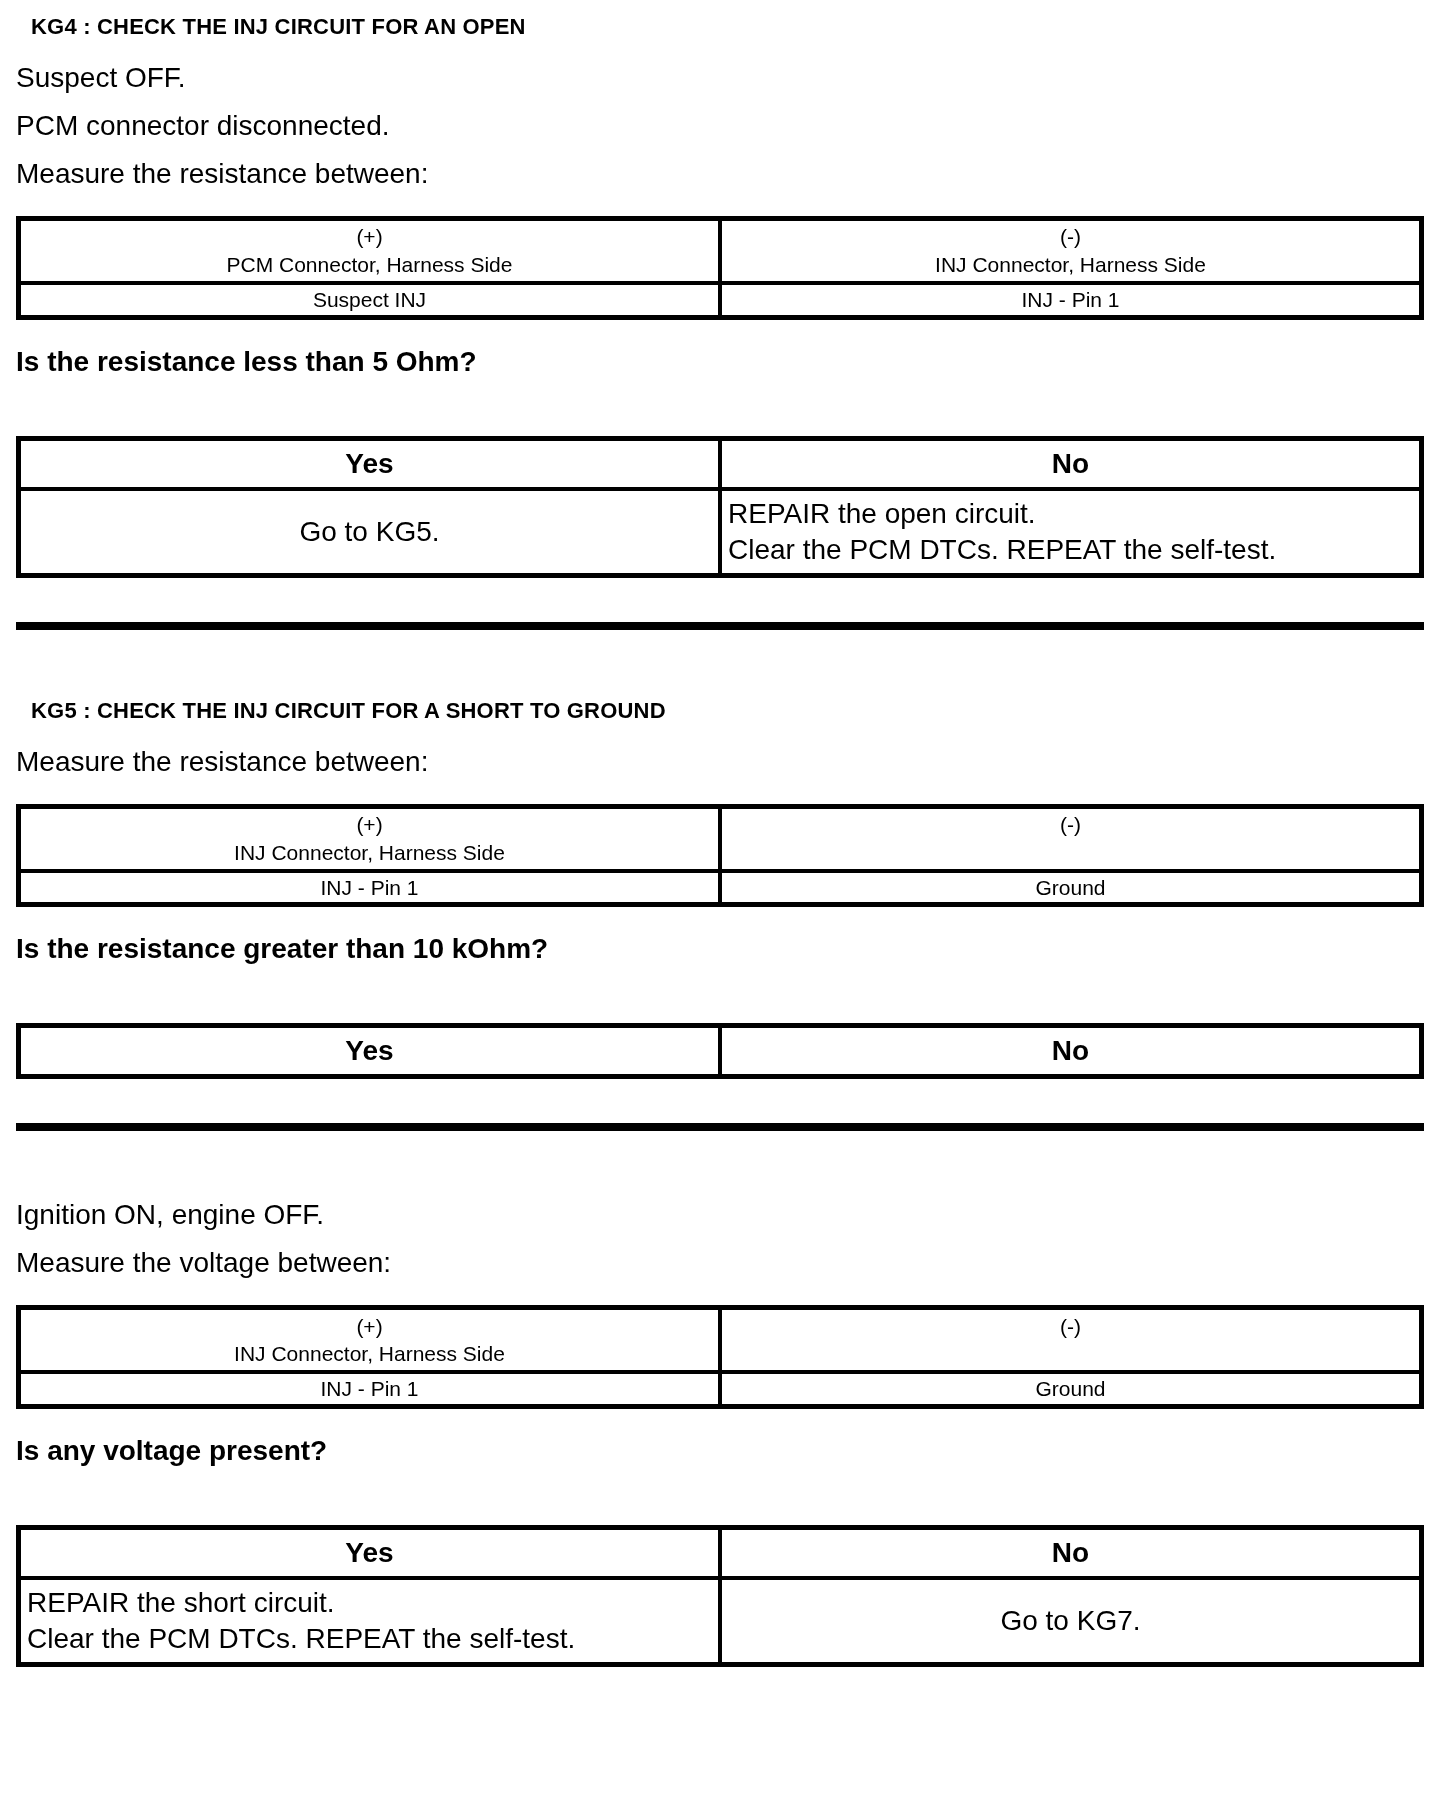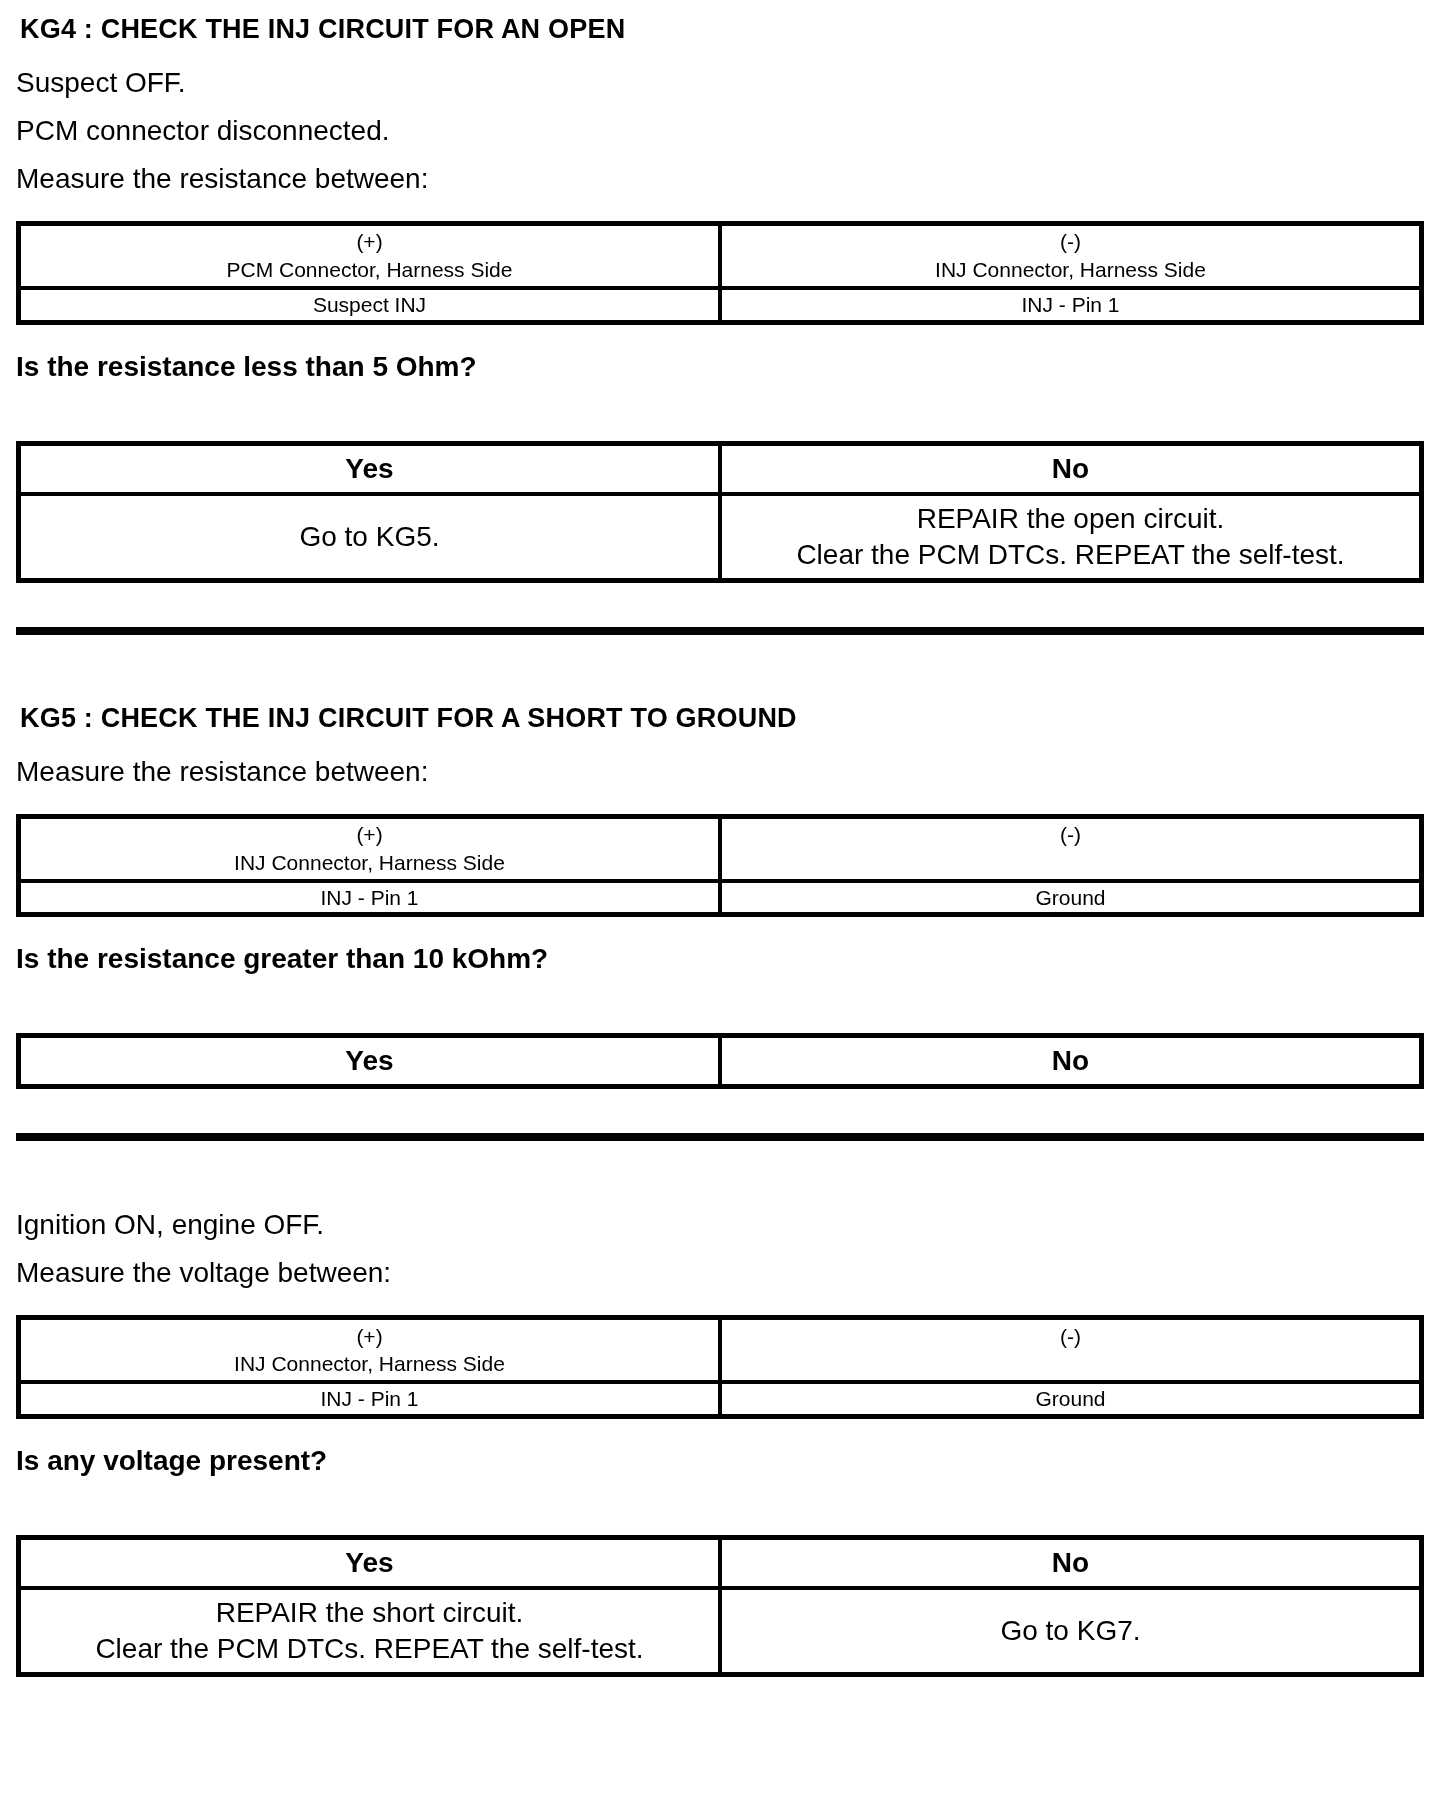"KG4 : CHECK THE INJ" .section-title { font-size: 27px -> 22px; margin: 0 0 22px 4px -> 0 0 22px 15px }
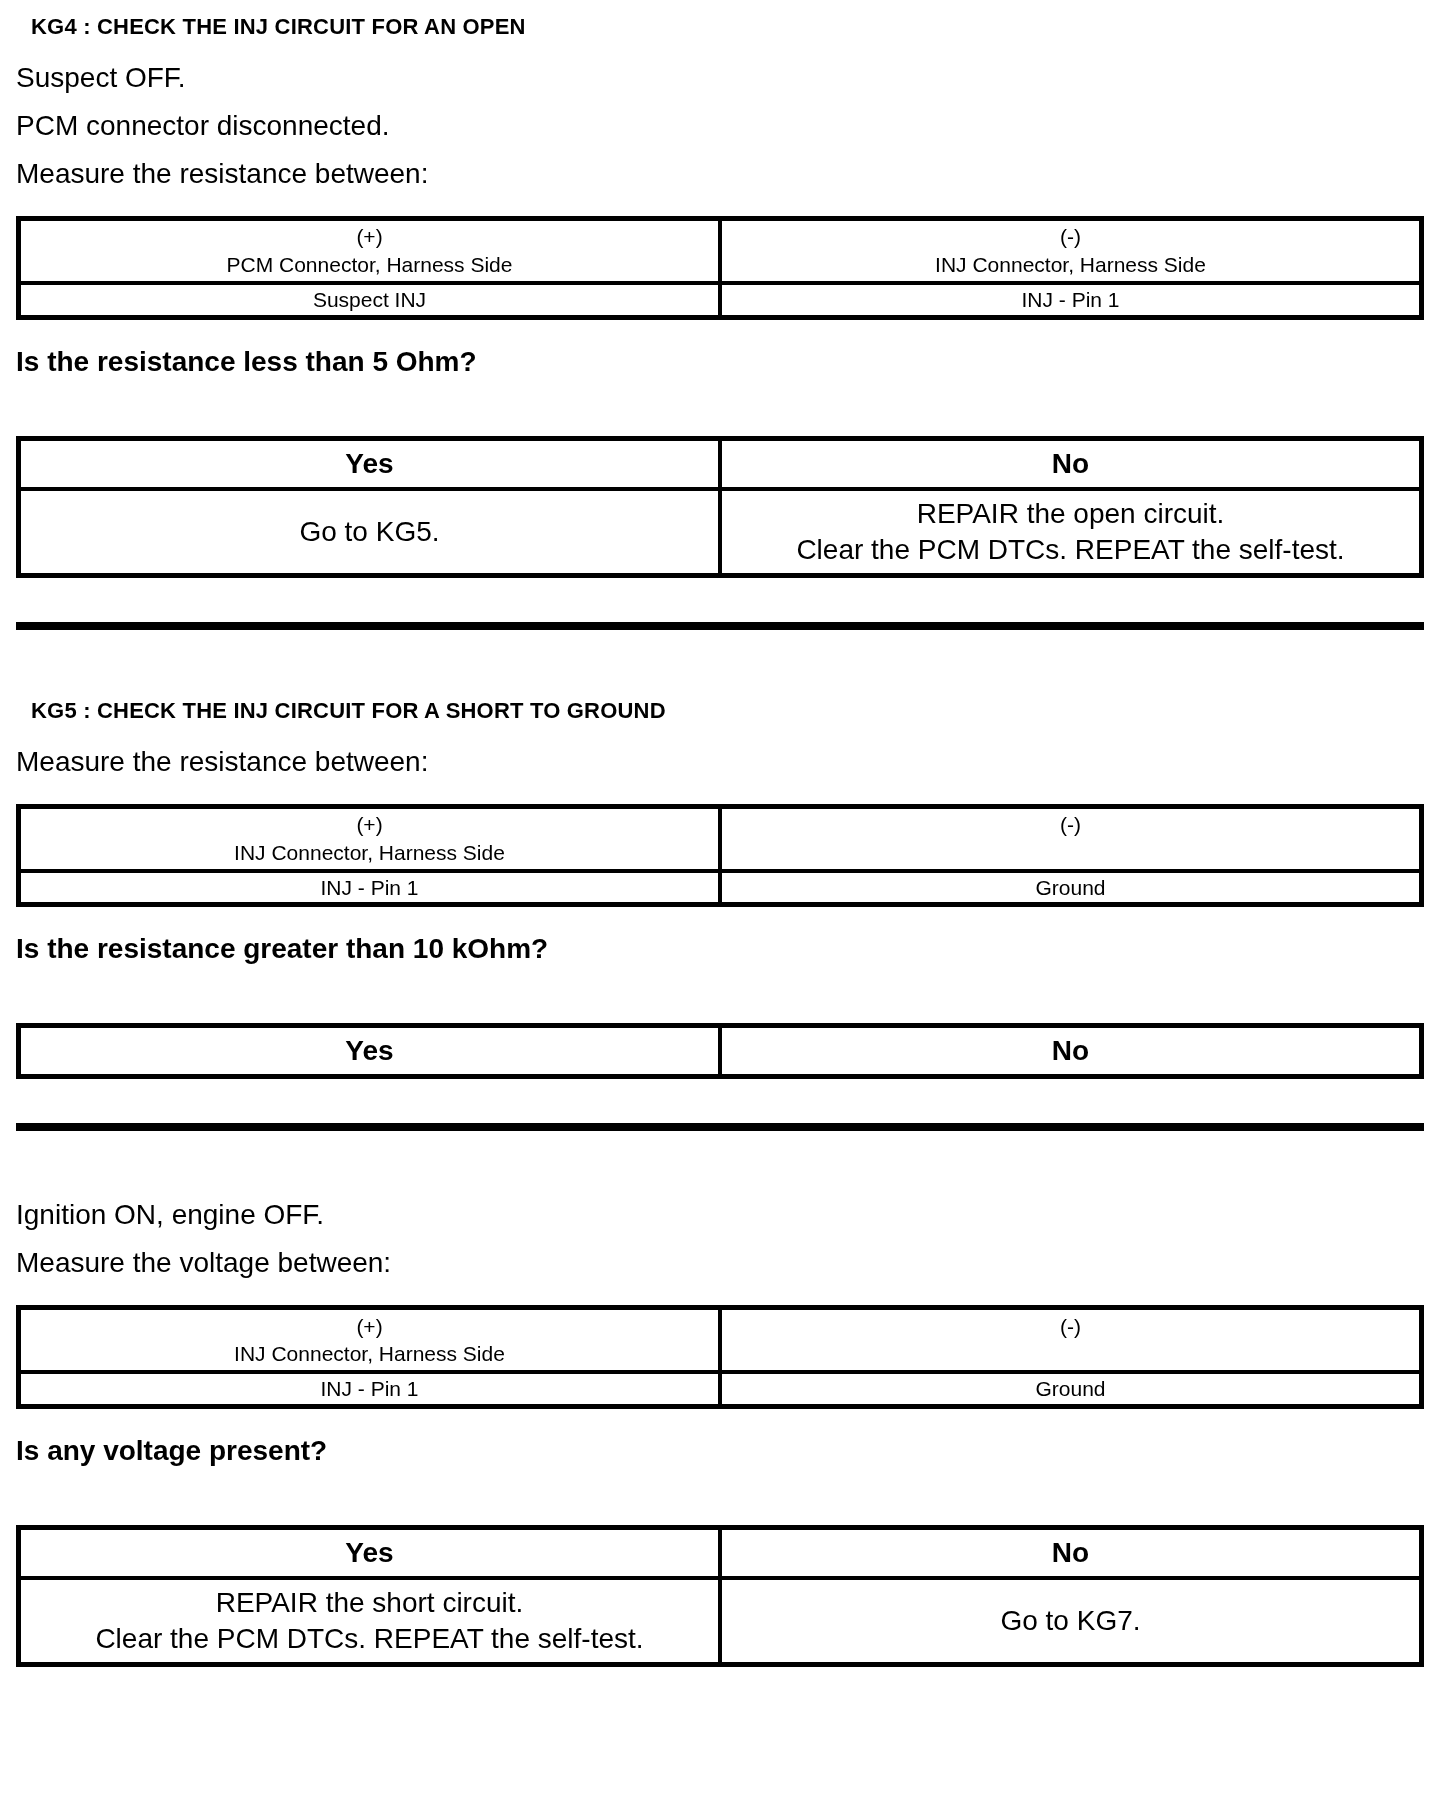"REPAIR the open circuit." td.cell-left { text-align: center -> left }
